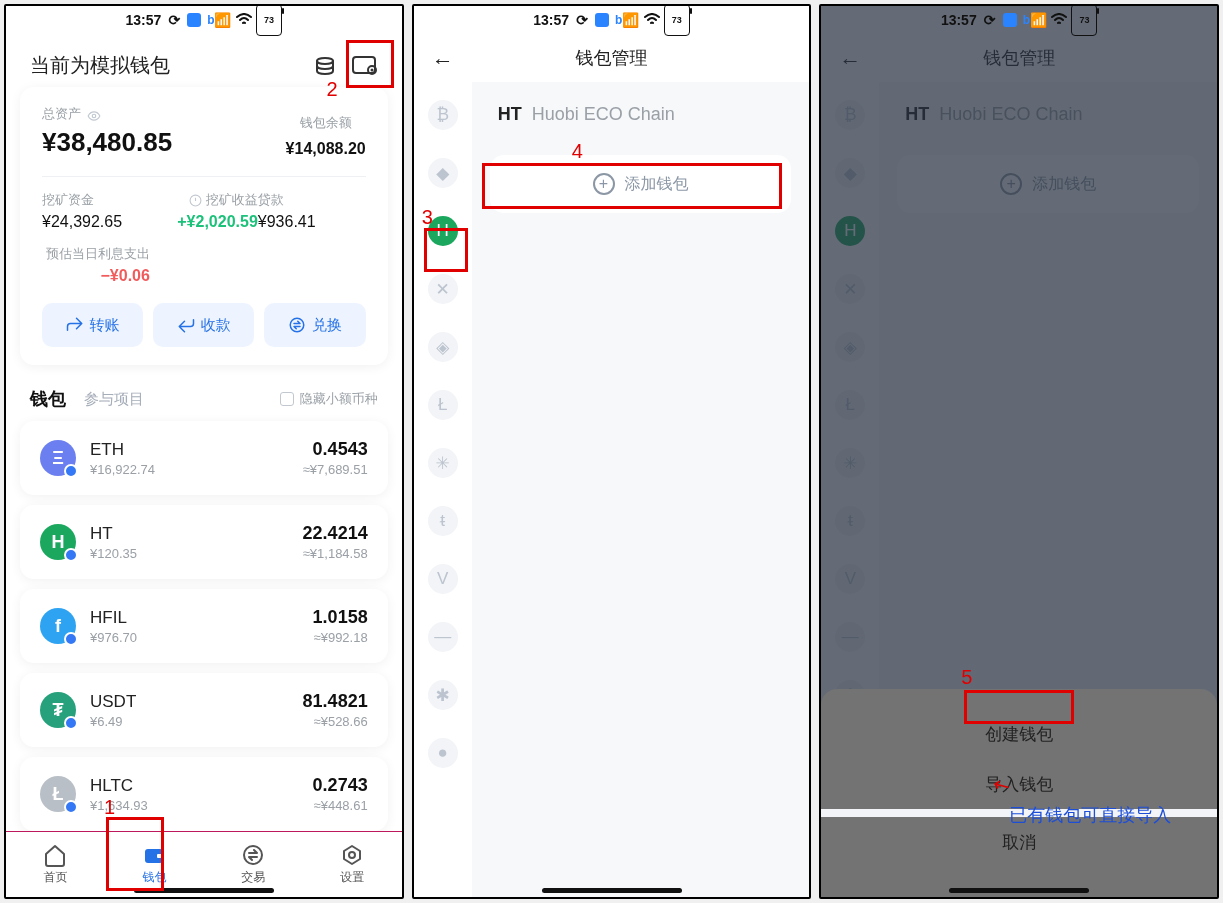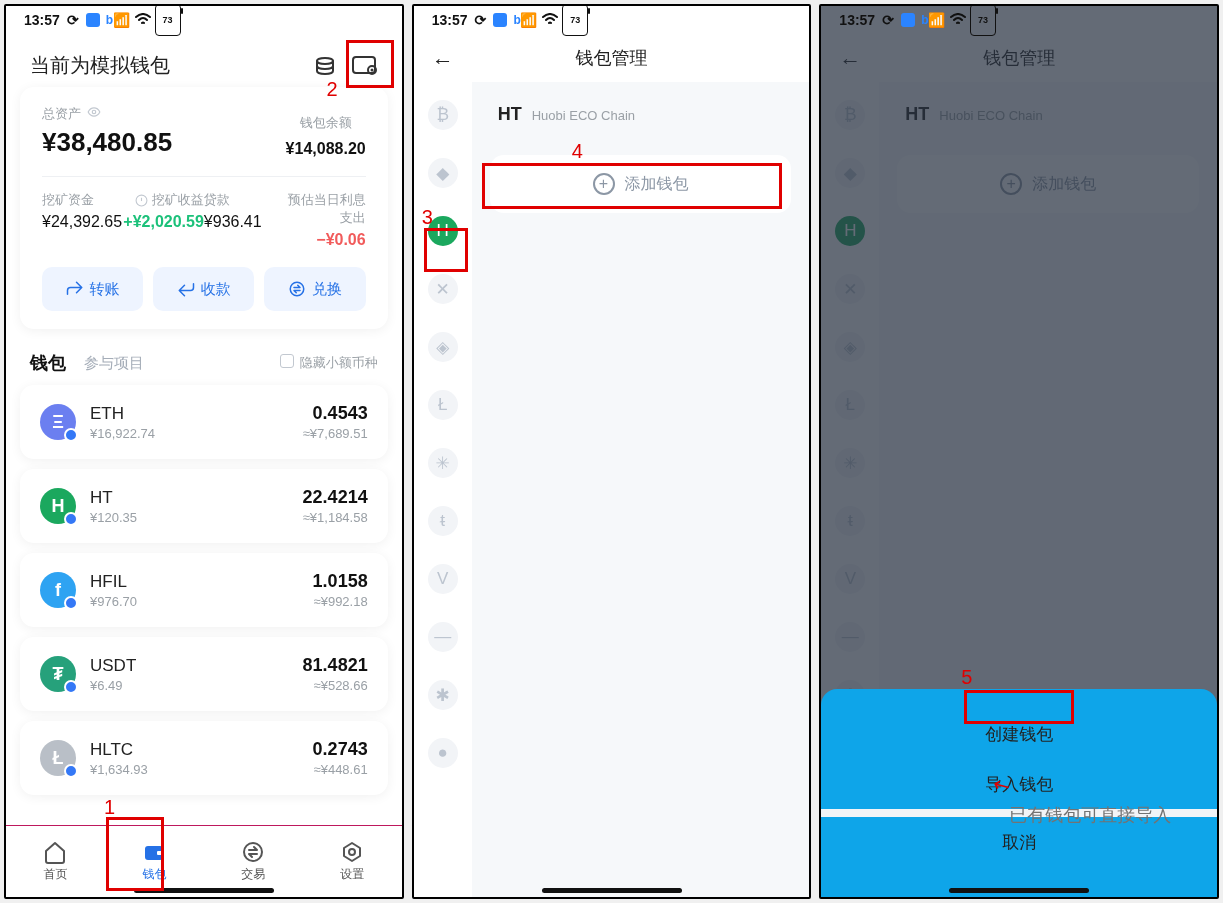"13:57" .status-bar { justify-content: flex-start -> center }
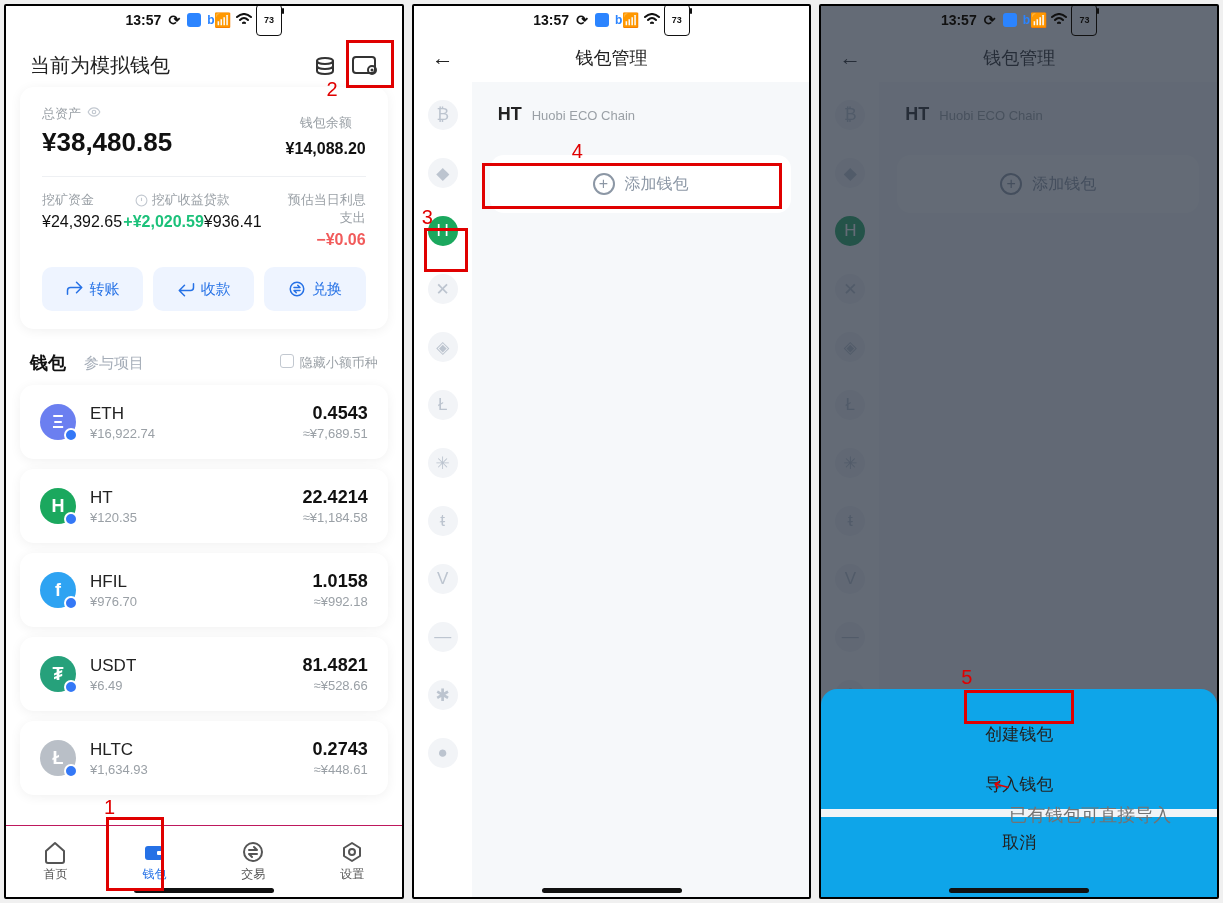"总资产" .asset-label { align-items: flex-start -> flex-end }
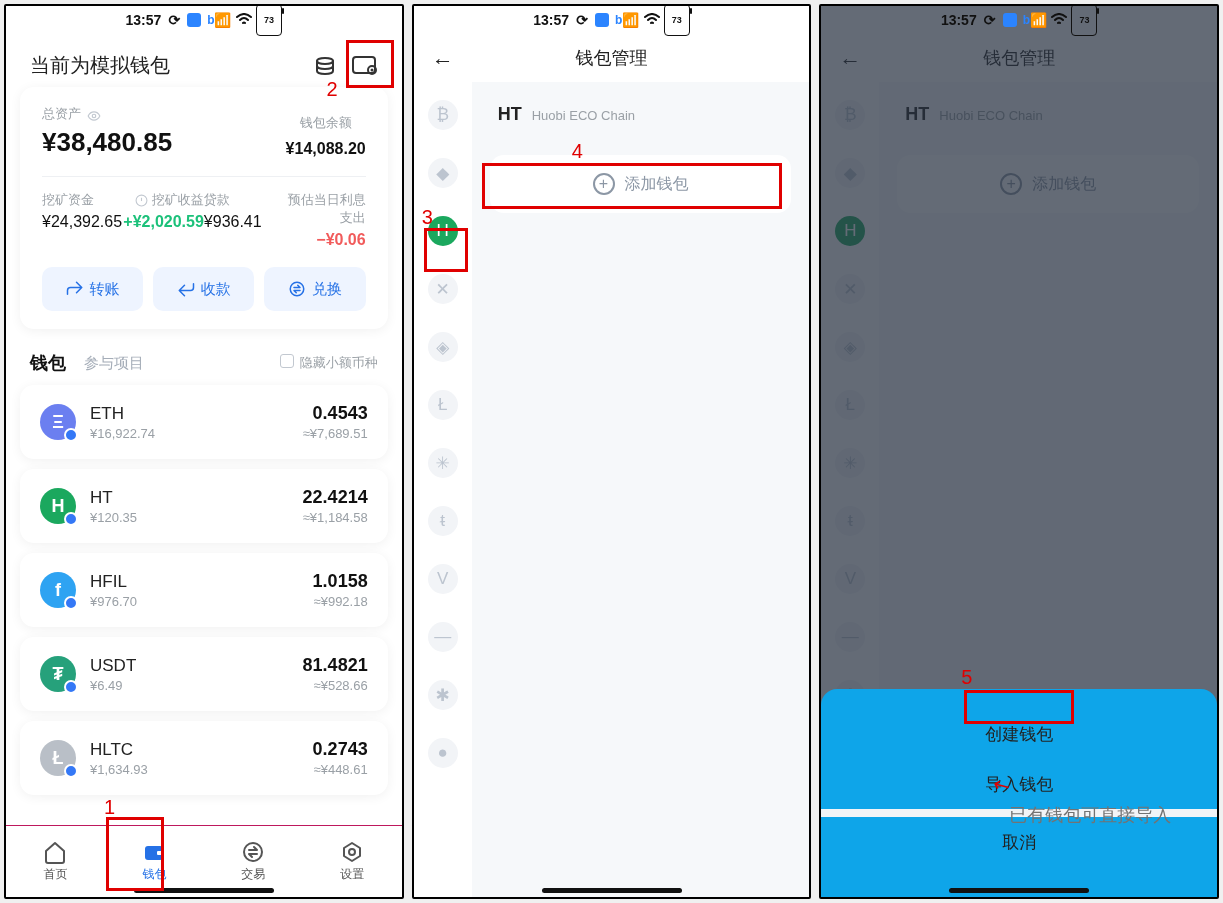"Huobi ECO Chain" .ct-name { font-size: 13px -> 18px }
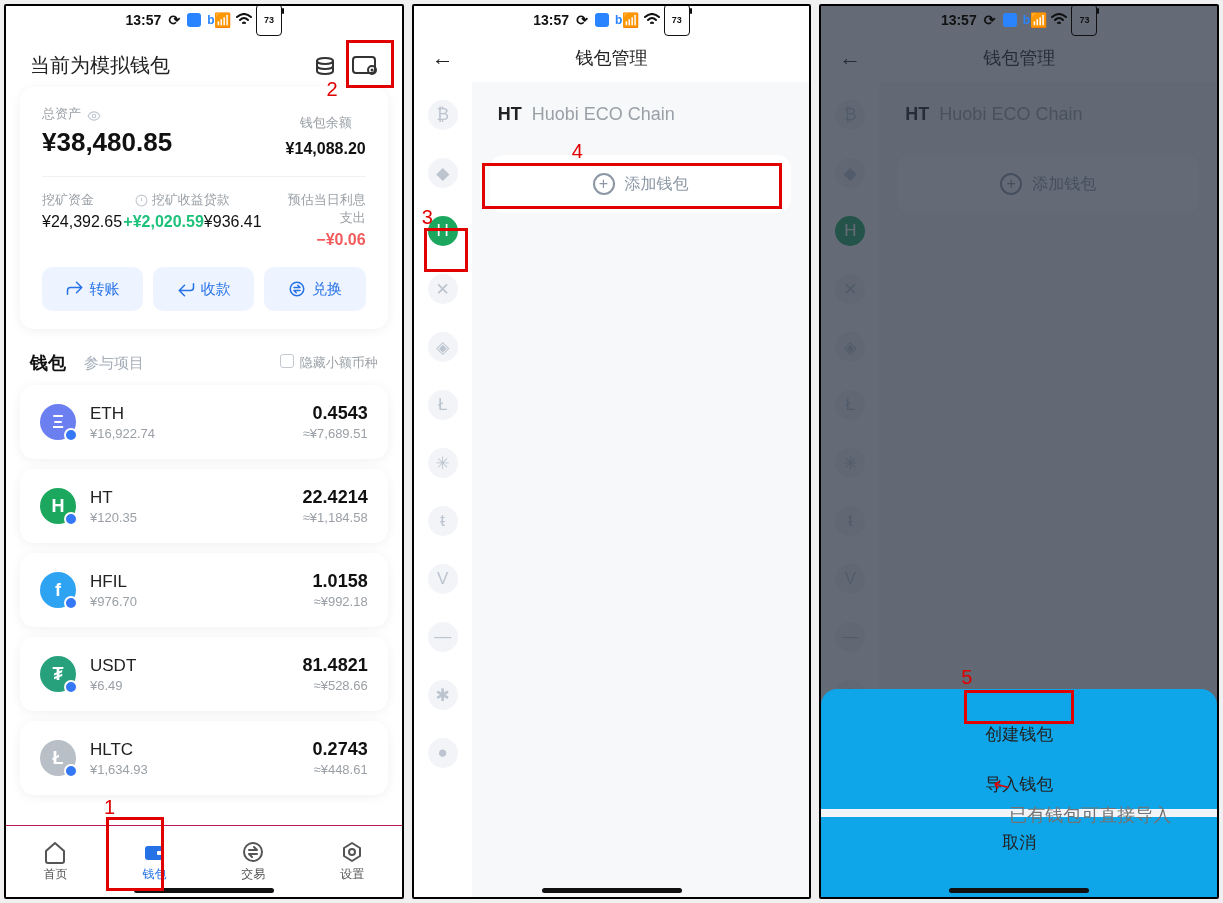"挖矿资金" .asset-grid { grid-template-columns: 1fr 1fr 1fr 1fr -> 1fr 1fr 1fr }
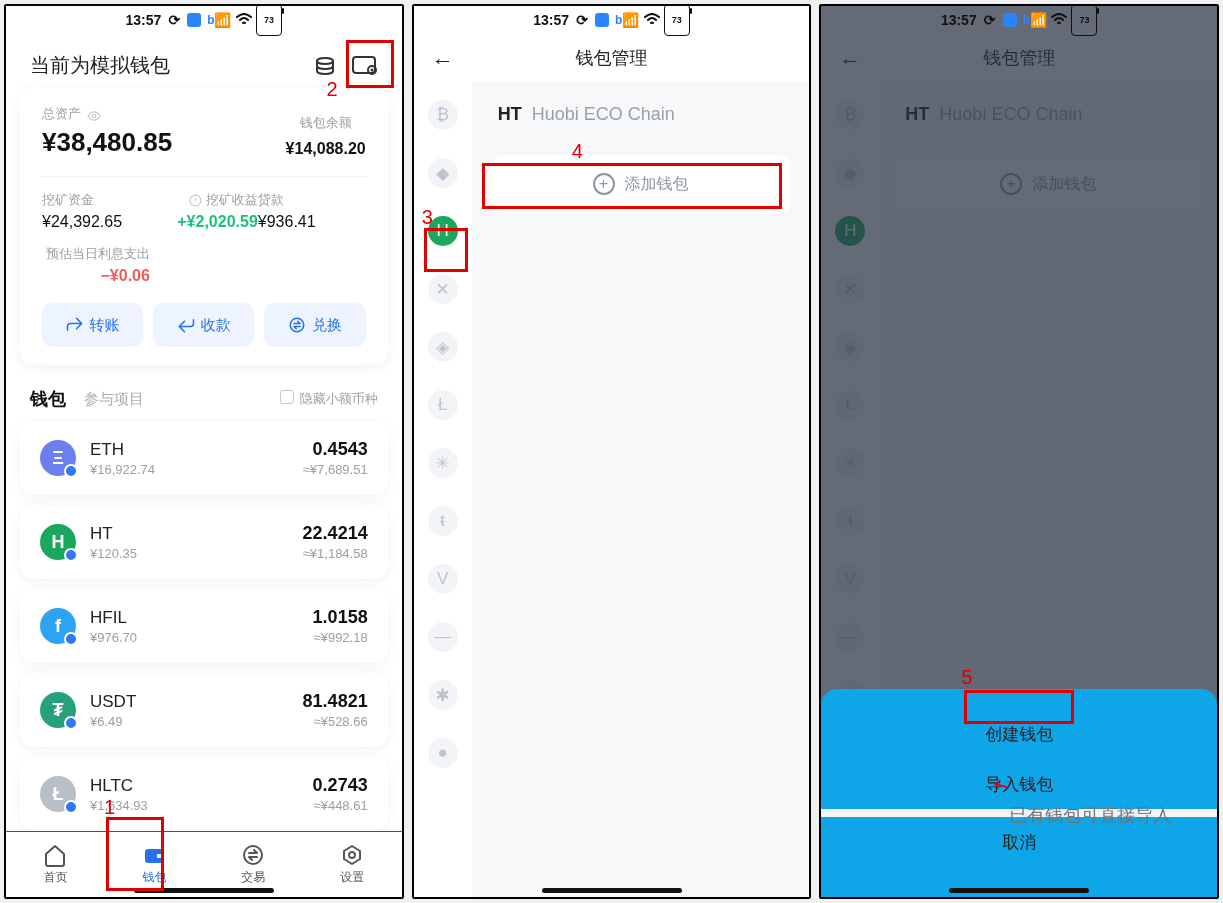"隐藏小额币种" .wh-hide { align-items: none -> center }
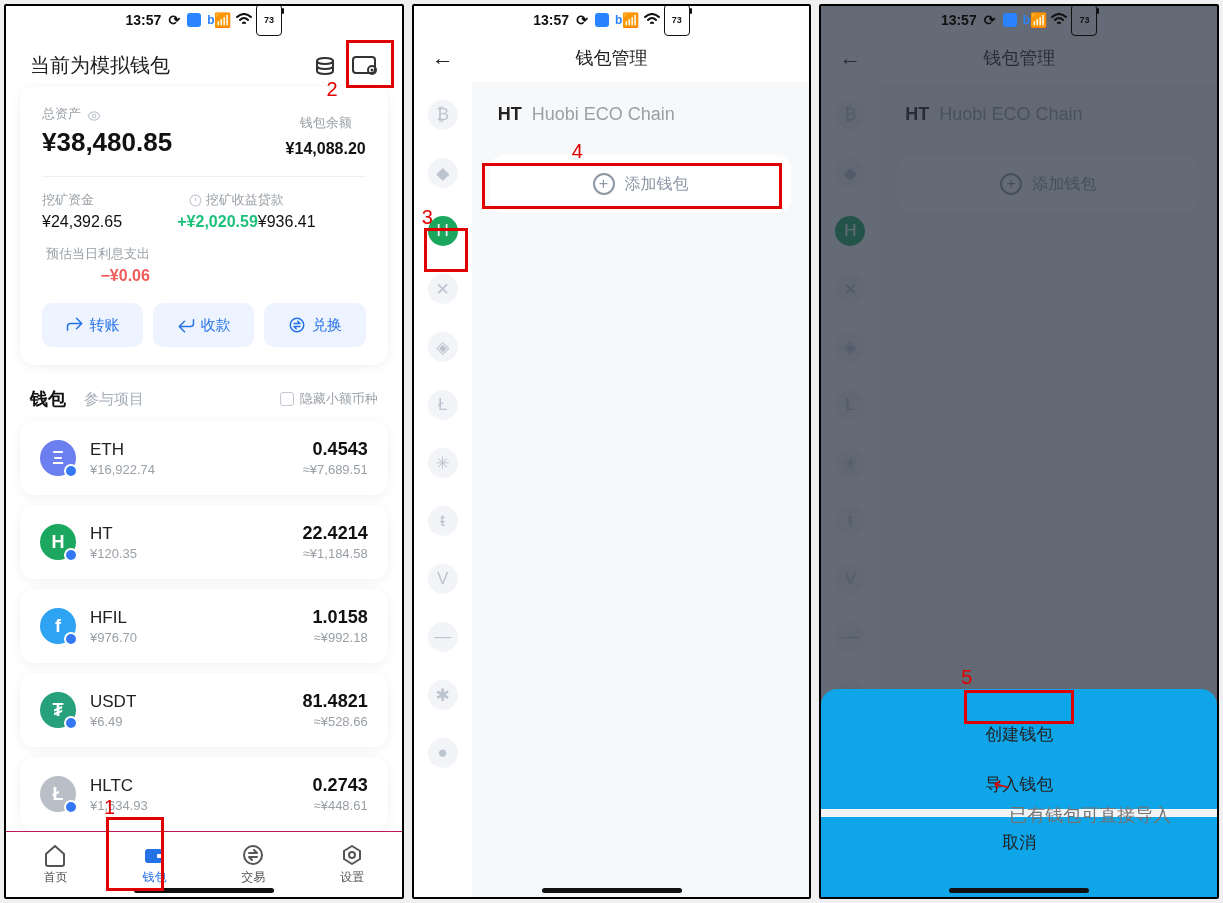"创建钱包" .sheet { background: #0ea5e9 -> #737373 }
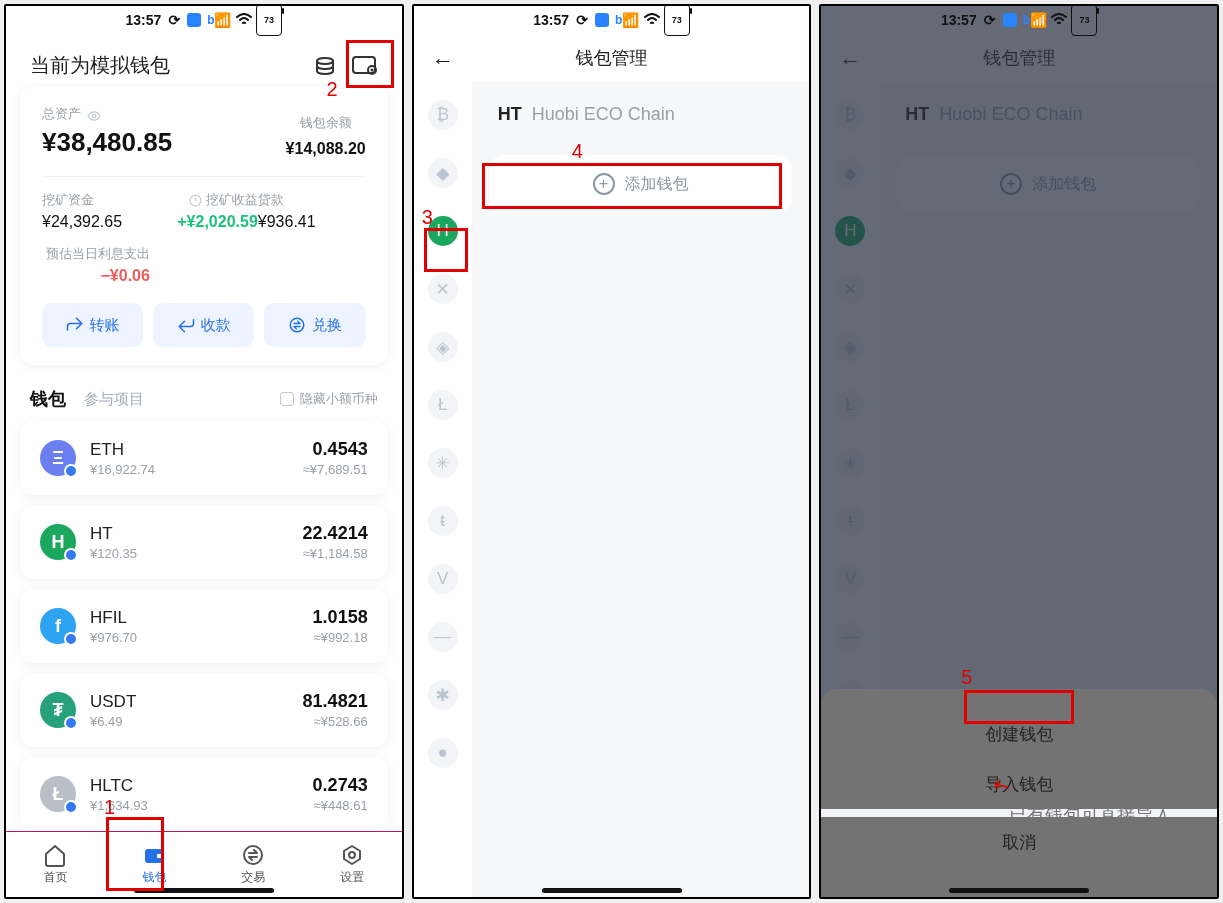"已有钱包可直接导入" .red-text { color: #737373 -> #1d4ed8 }
